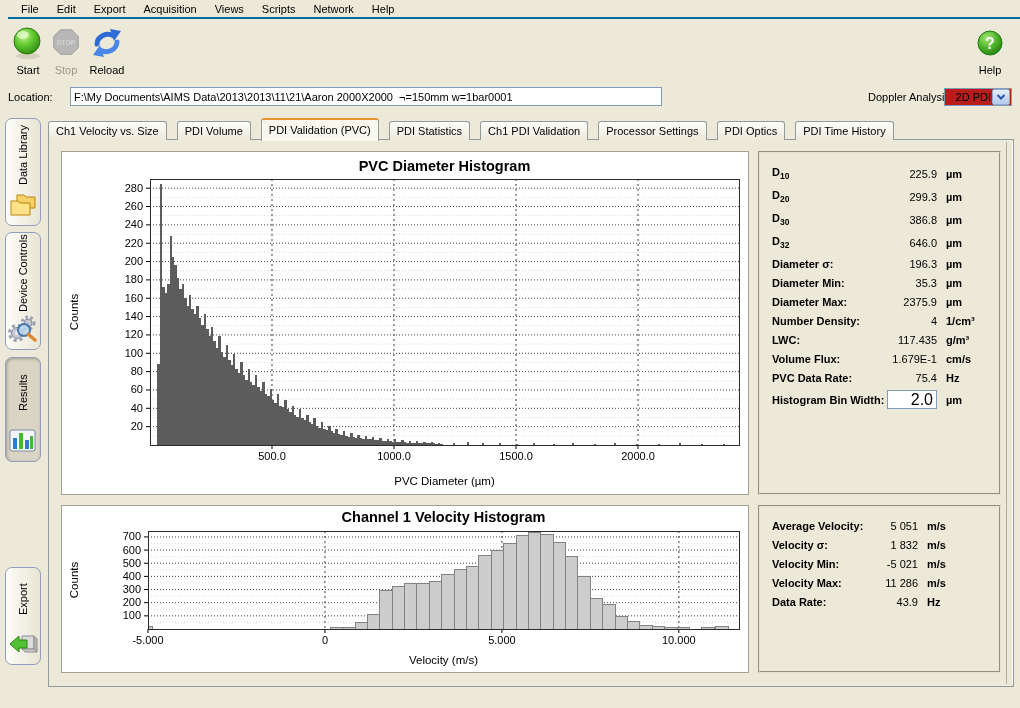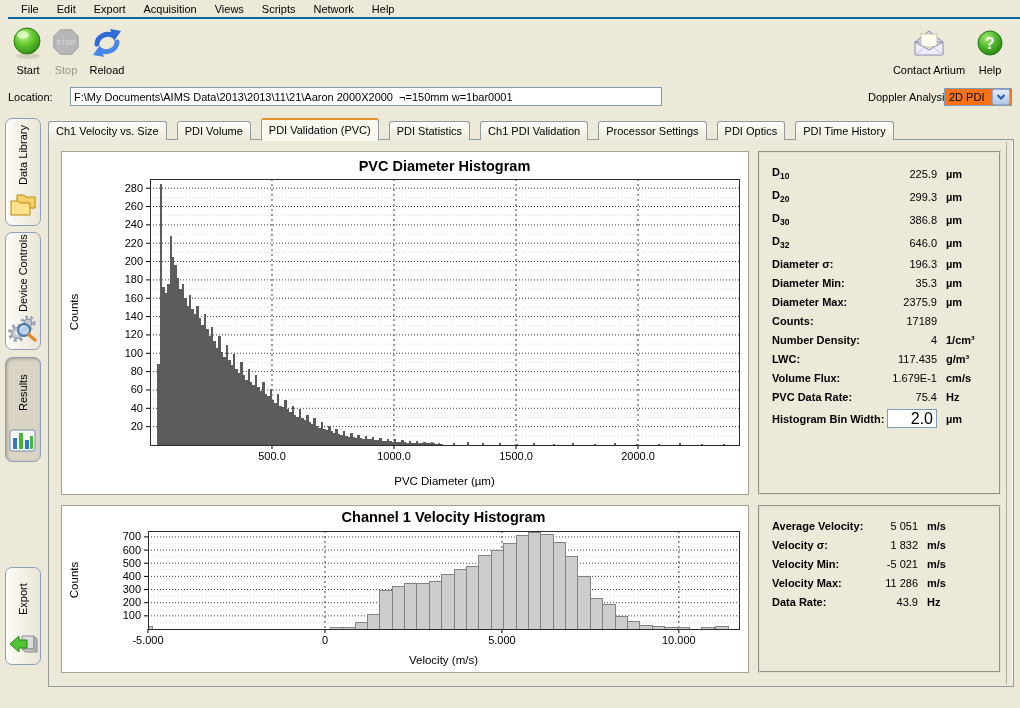"Contact Artium" div.tool-btn { html: <div> <div> <svg> <polygon></polygon> <rect></rect> <polygon></polygon> <line></line> <line></line> </svg> </div> <div>Contact Artium</div> </div> -> none }
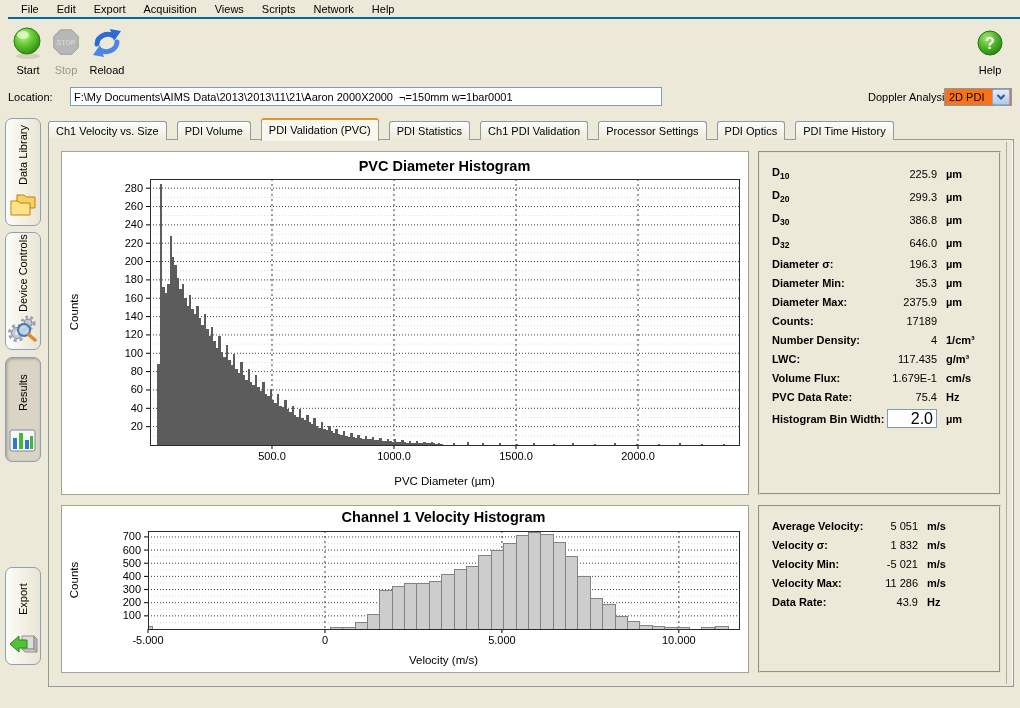"2D PDI" .dop-select { background: #f97316 -> #b91c1c; text-align: none -> right }
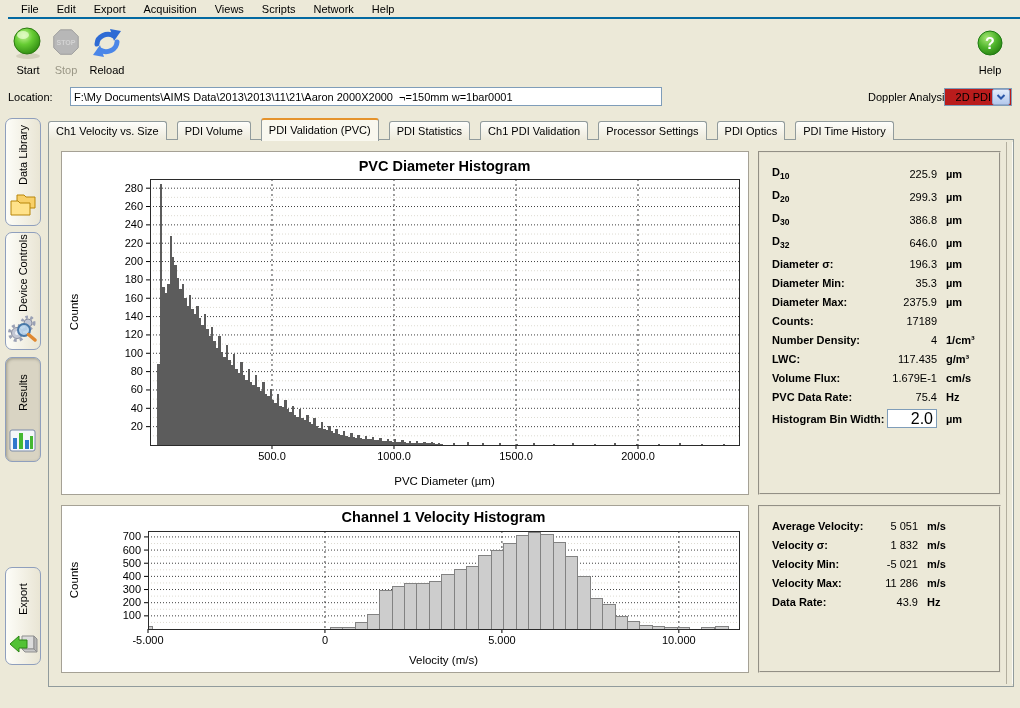"Counts:" div.stat-row { html: <div> <span>Counts:</span> <span>17189</span> <span></span> </div> -> none }
